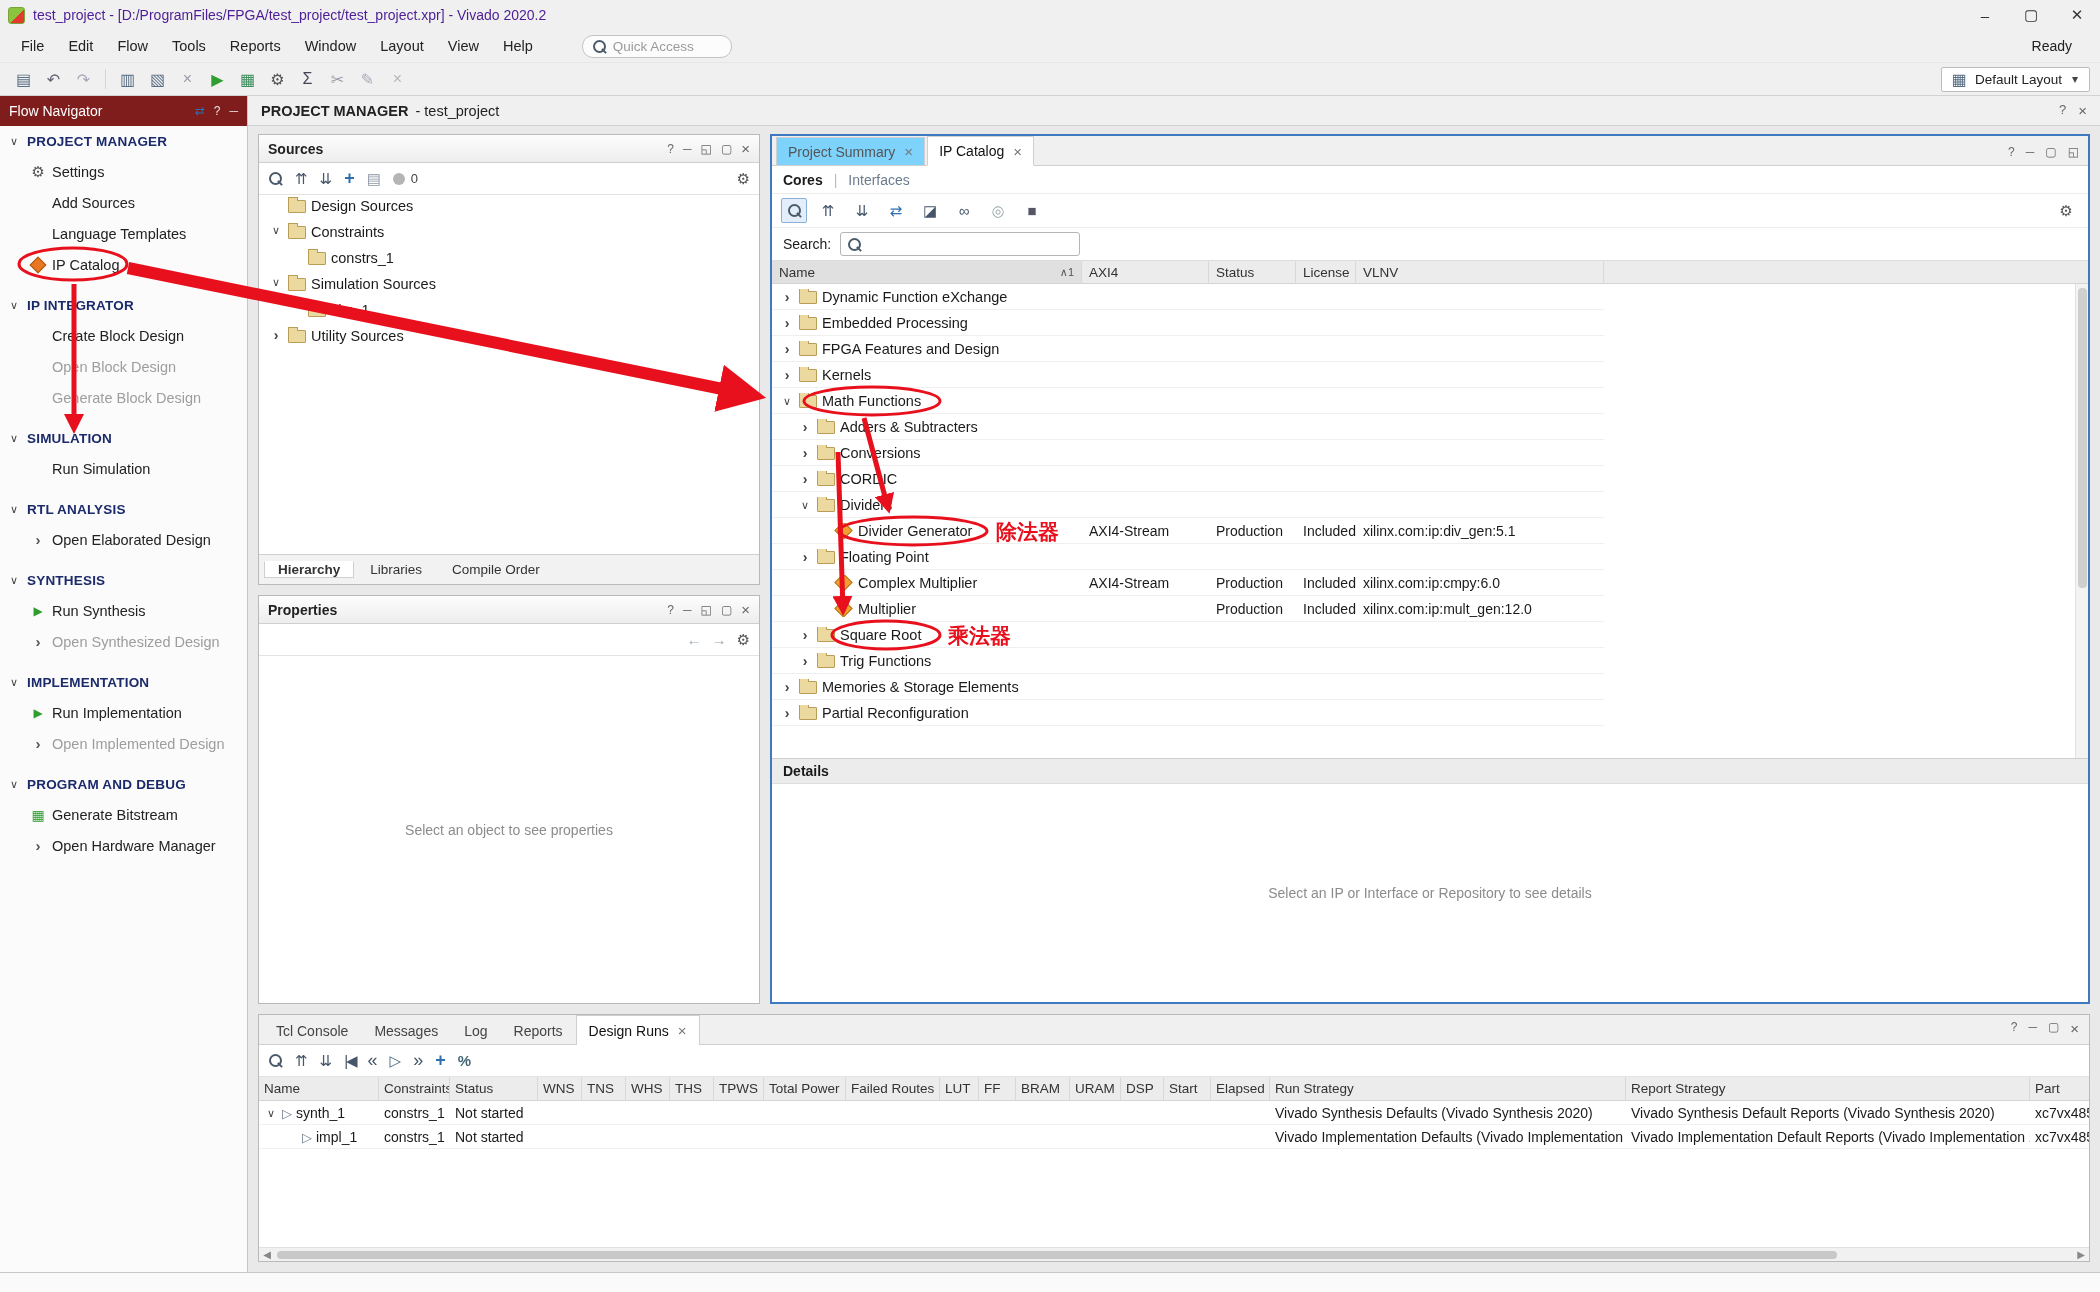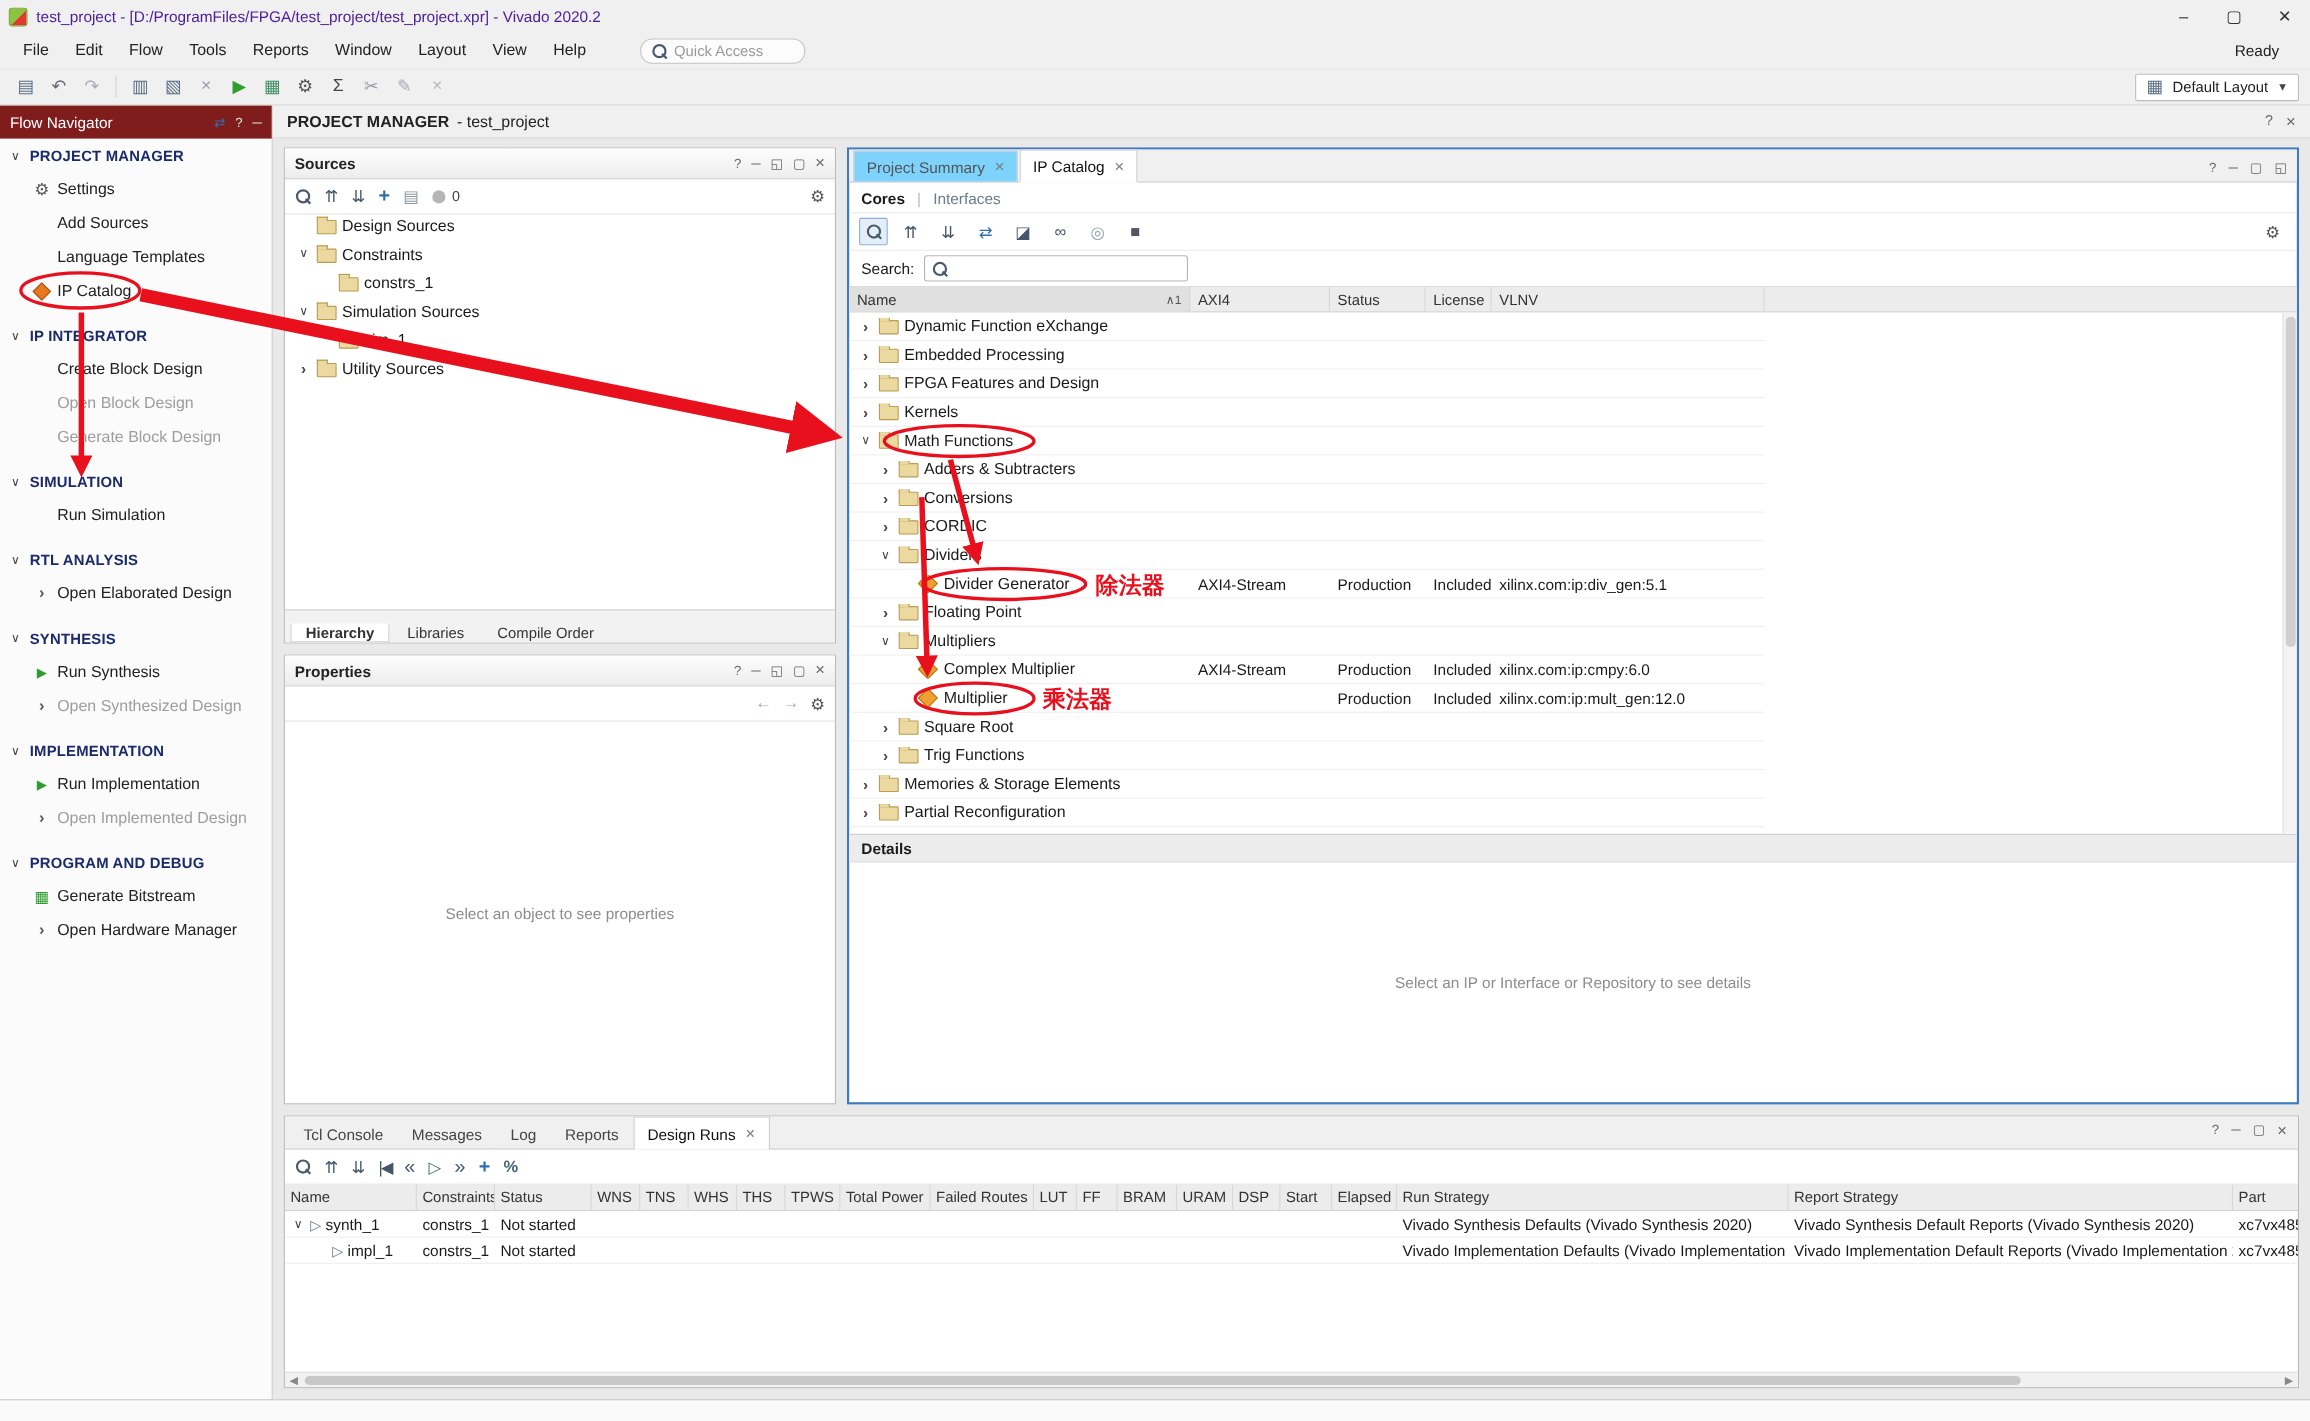"Hierarchy" .subtab-bar { align-items: flex-end -> center }
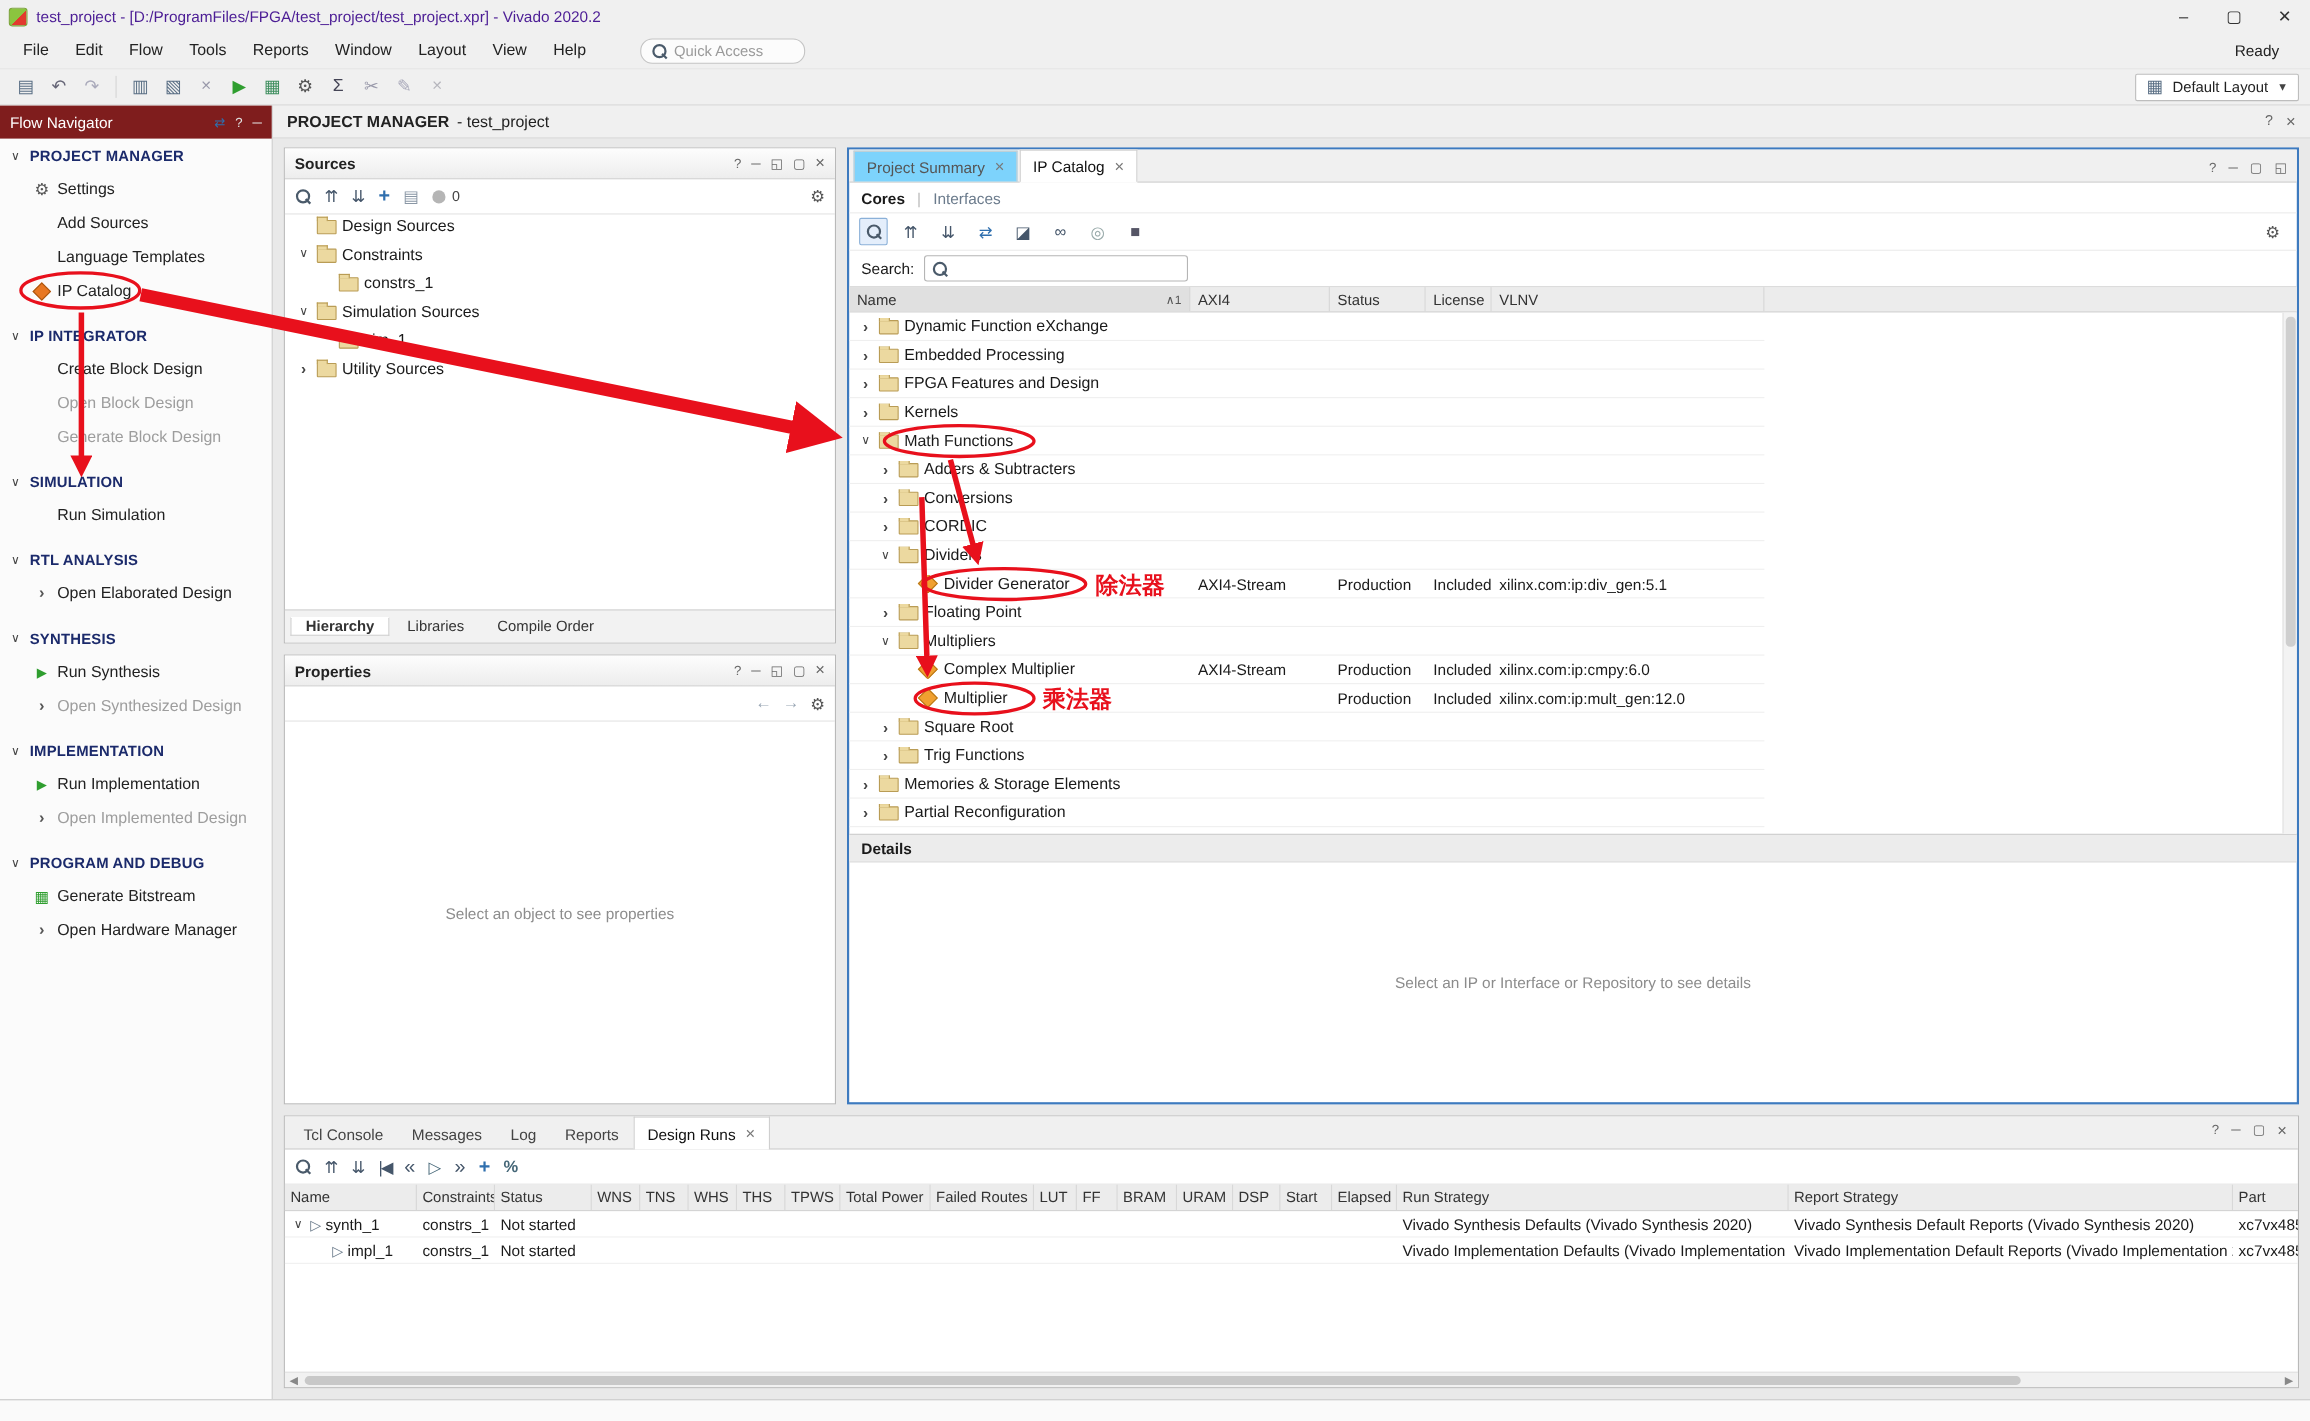"Multipliers" div.iprow { html: <div> <div> <span></span> <span></span> <span>Multipliers</span> </div> </div> -> none }
